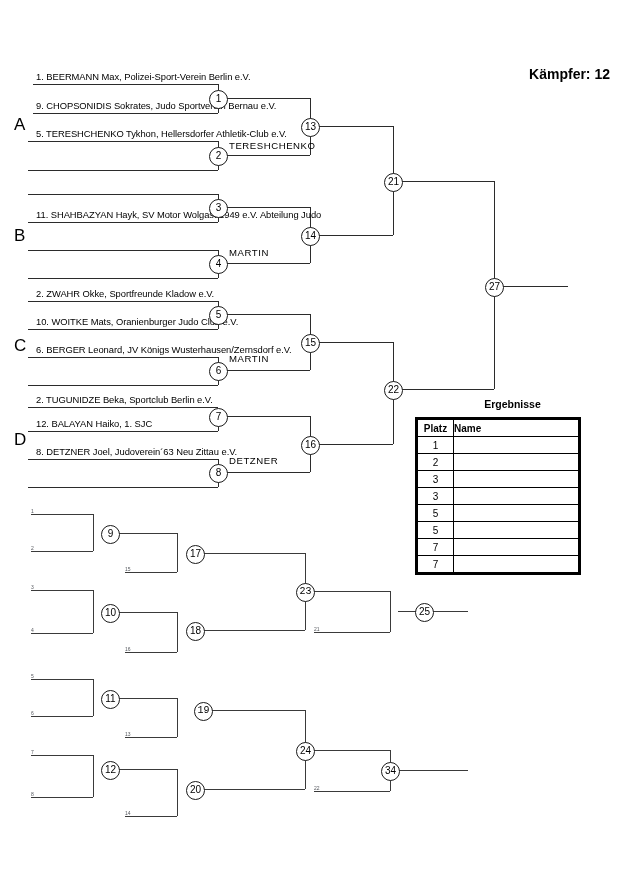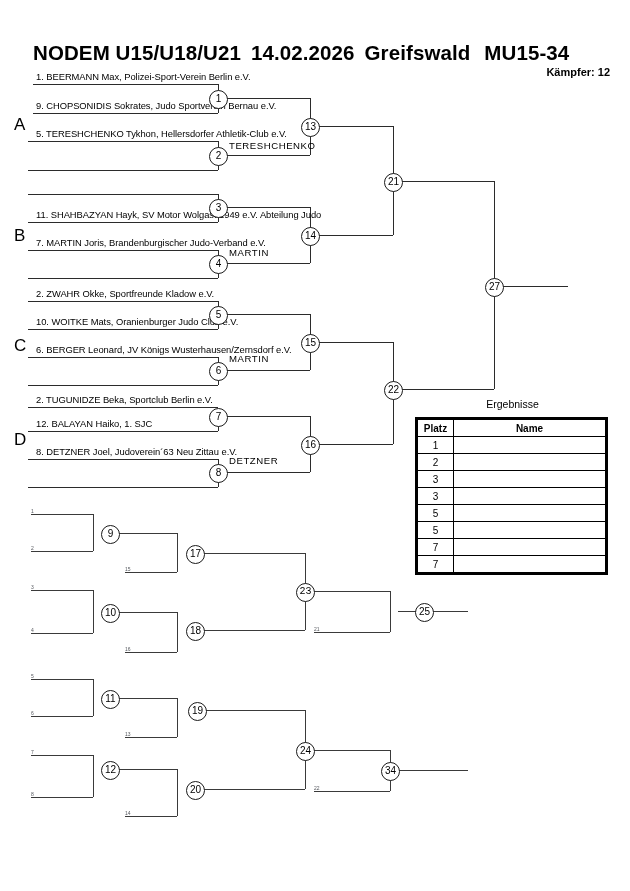"NODEM U15/U18/U21 14.02.2026 Greifswald" div.title { html: <div> <span>NODEM U15/U18/U21</span><span></span><span>14.02.2026</span><span></span><span>Greifswald</span><span></span><span>MU15-34</span> </div> -> none }
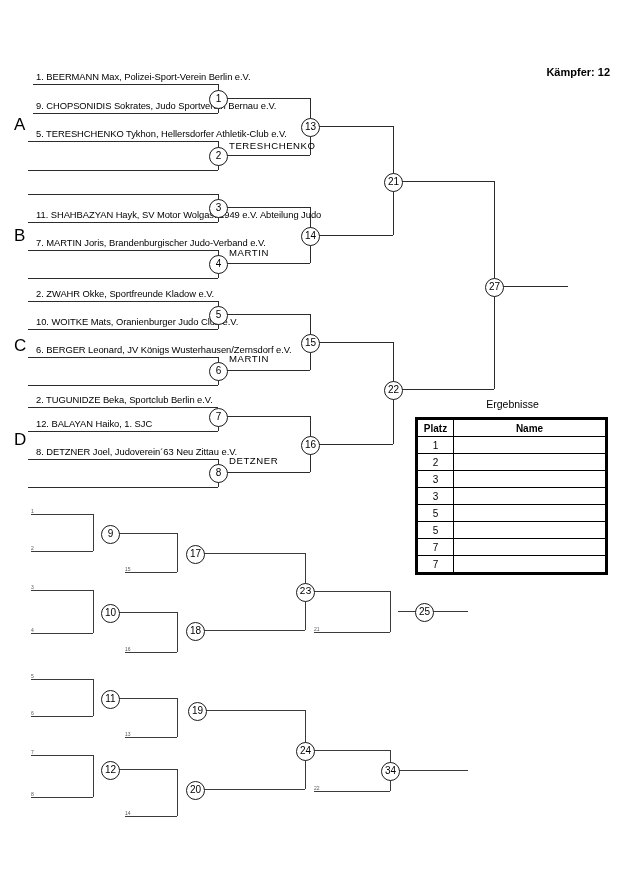"Kämpfer: 12" .fighters { font-size: 11px -> 14px }
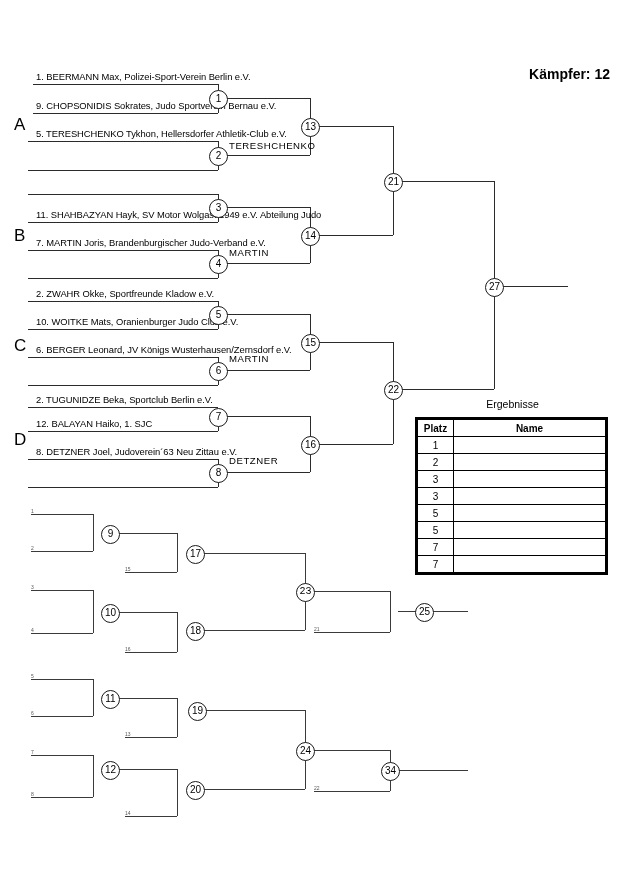"7. MARTIN Joris, Brandenburgischer" div.ath { html: <div>7. MARTIN Joris, Brandenburgischer Judo-Verband e.V.</div> -> none }
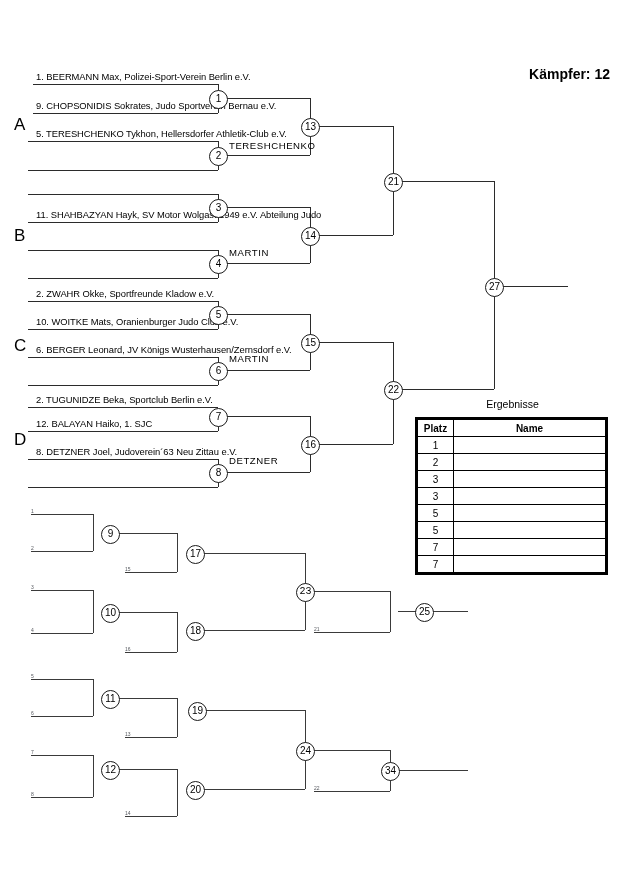"Ergebnisse" .res-title { font-weight: normal -> bold }
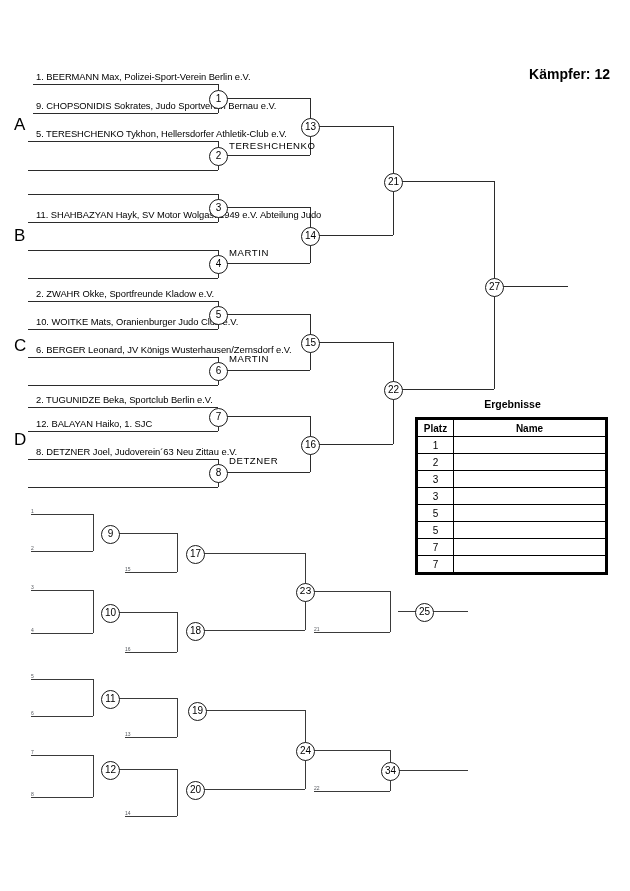"Platz" .res-box { width: 193px -> 166px }
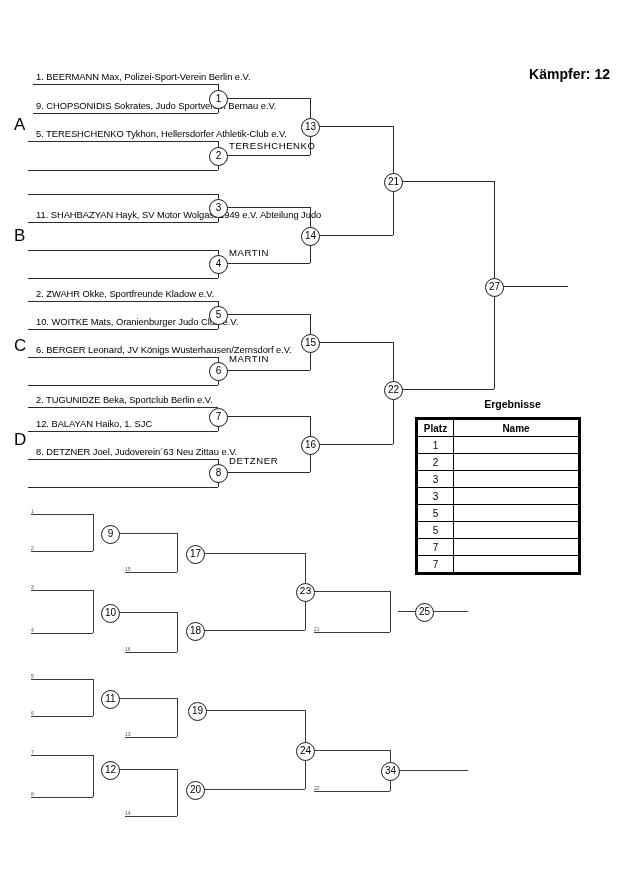"Name" table.res th.c-name { text-align: center -> left }
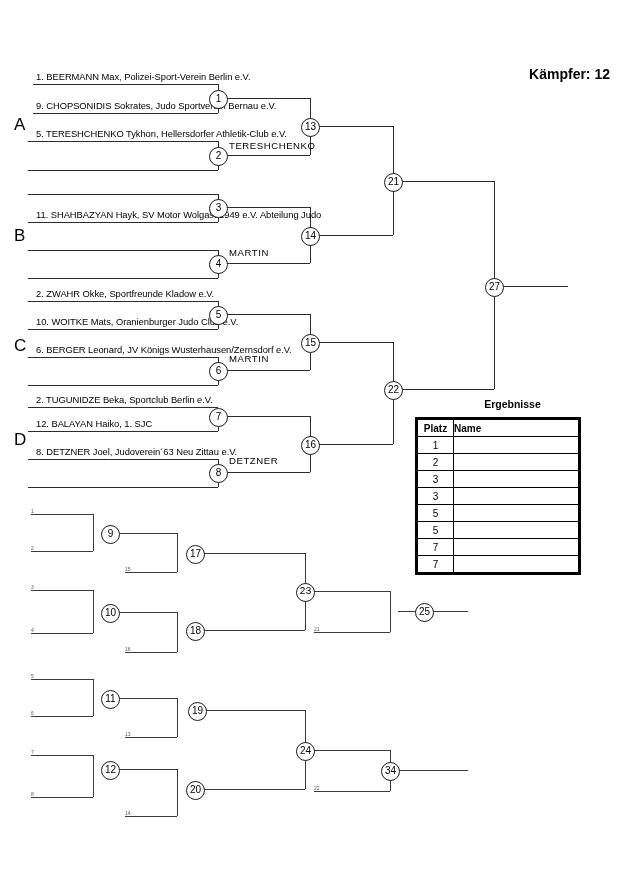"19" div.bout { font-family: none -> Liberation Mono, monospace; left: 188px -> 194px }
